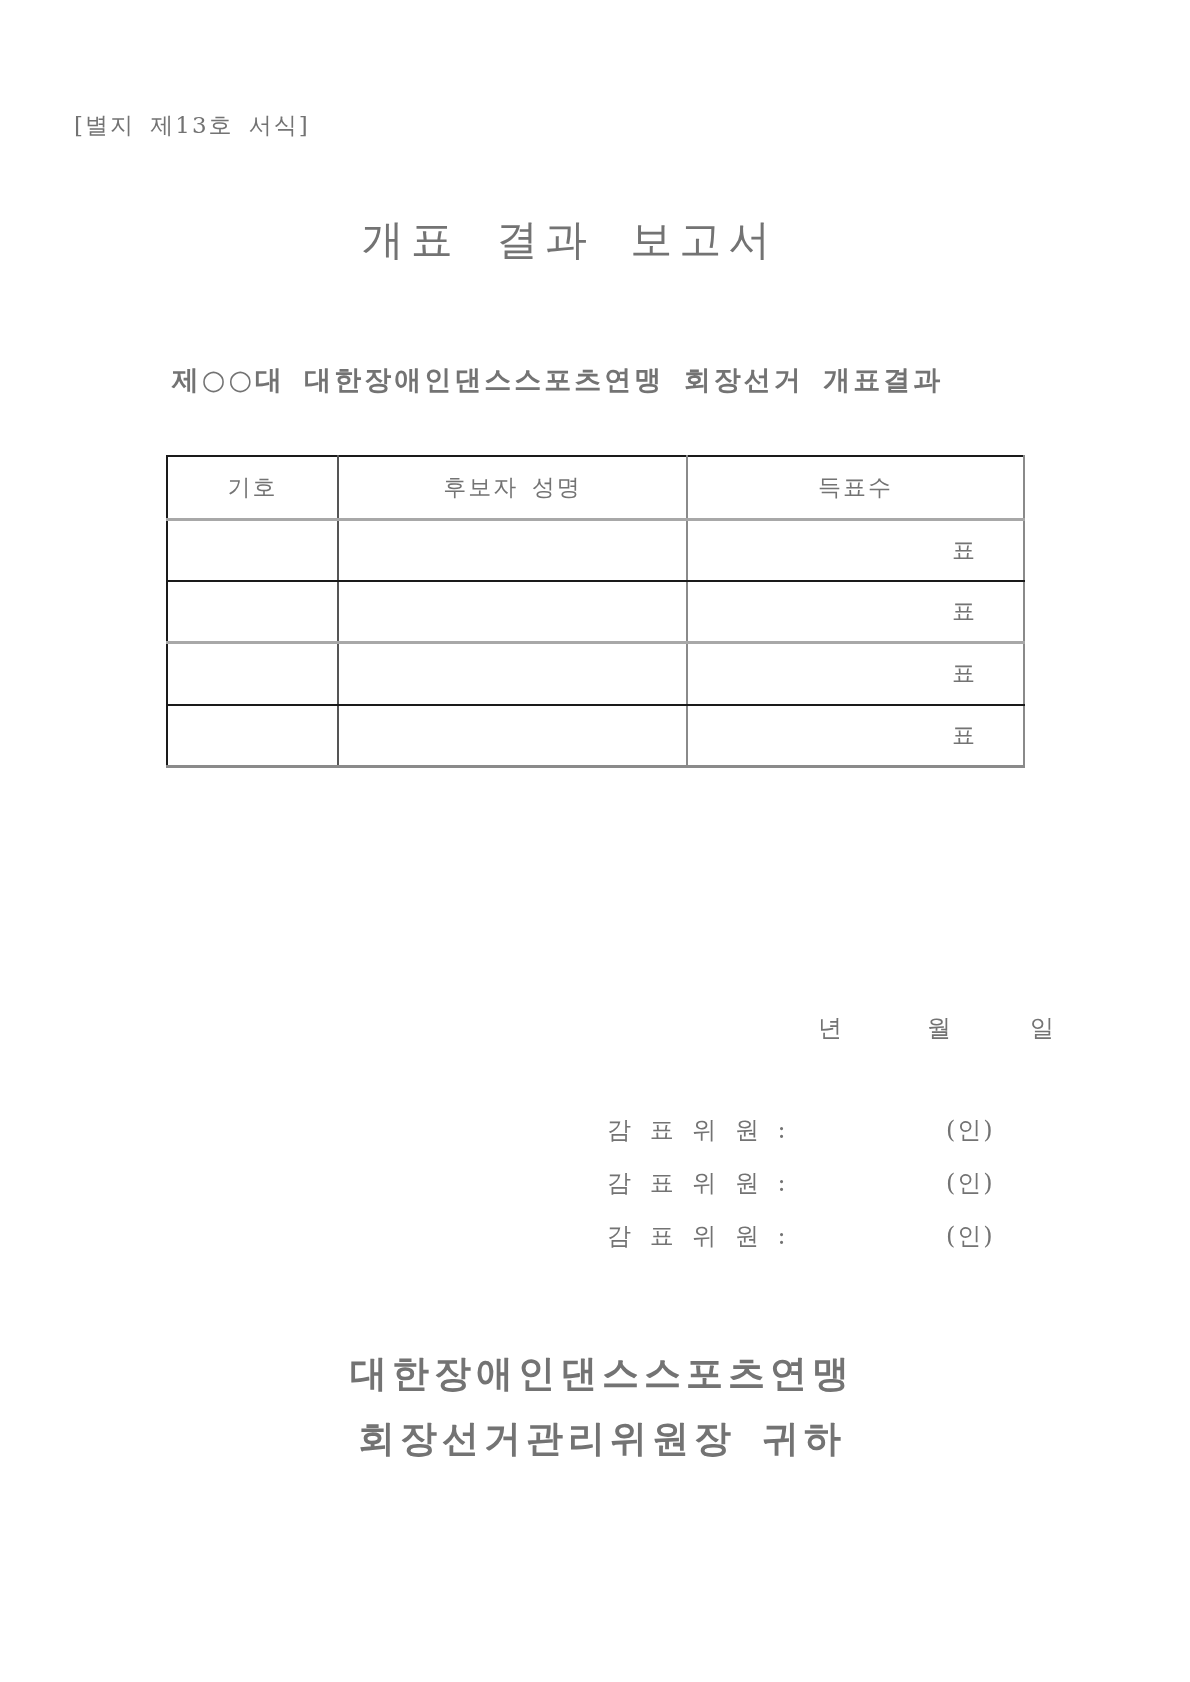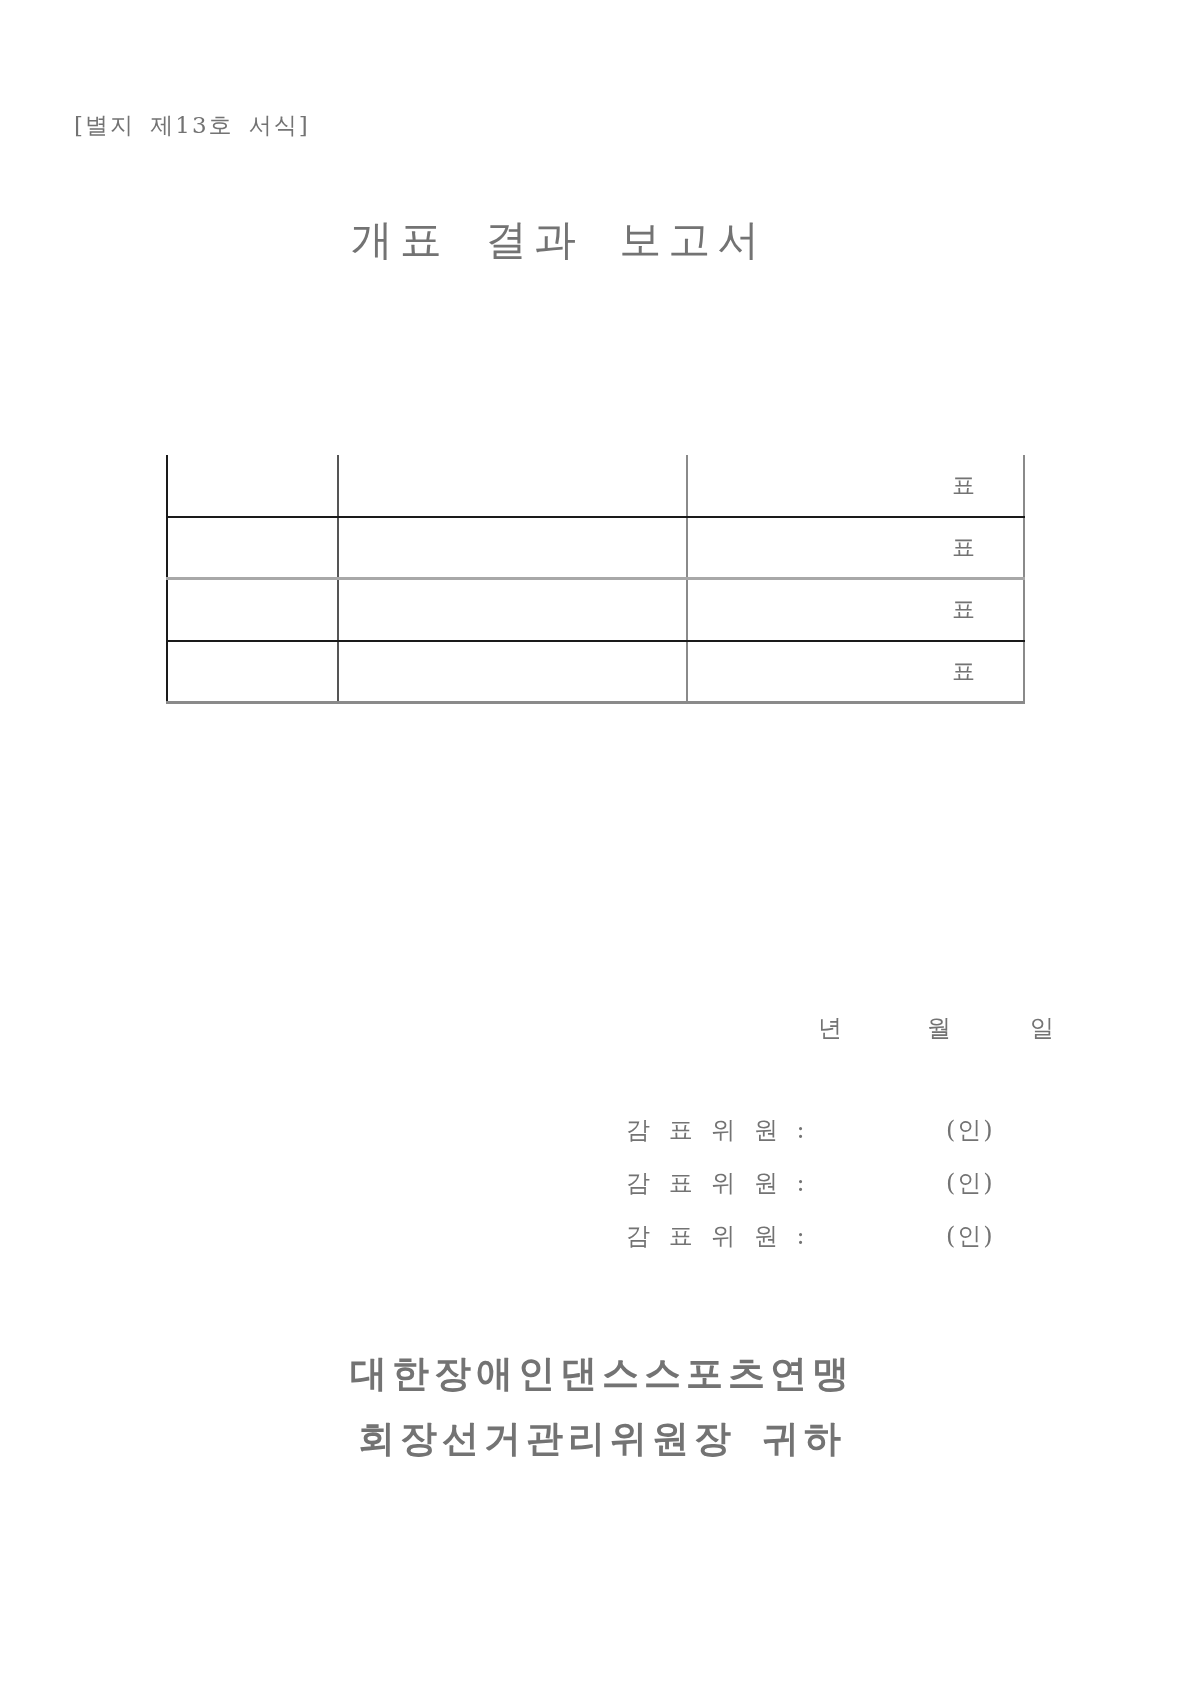"개표 결과 보고서" .title { left: 1px -> 12px }
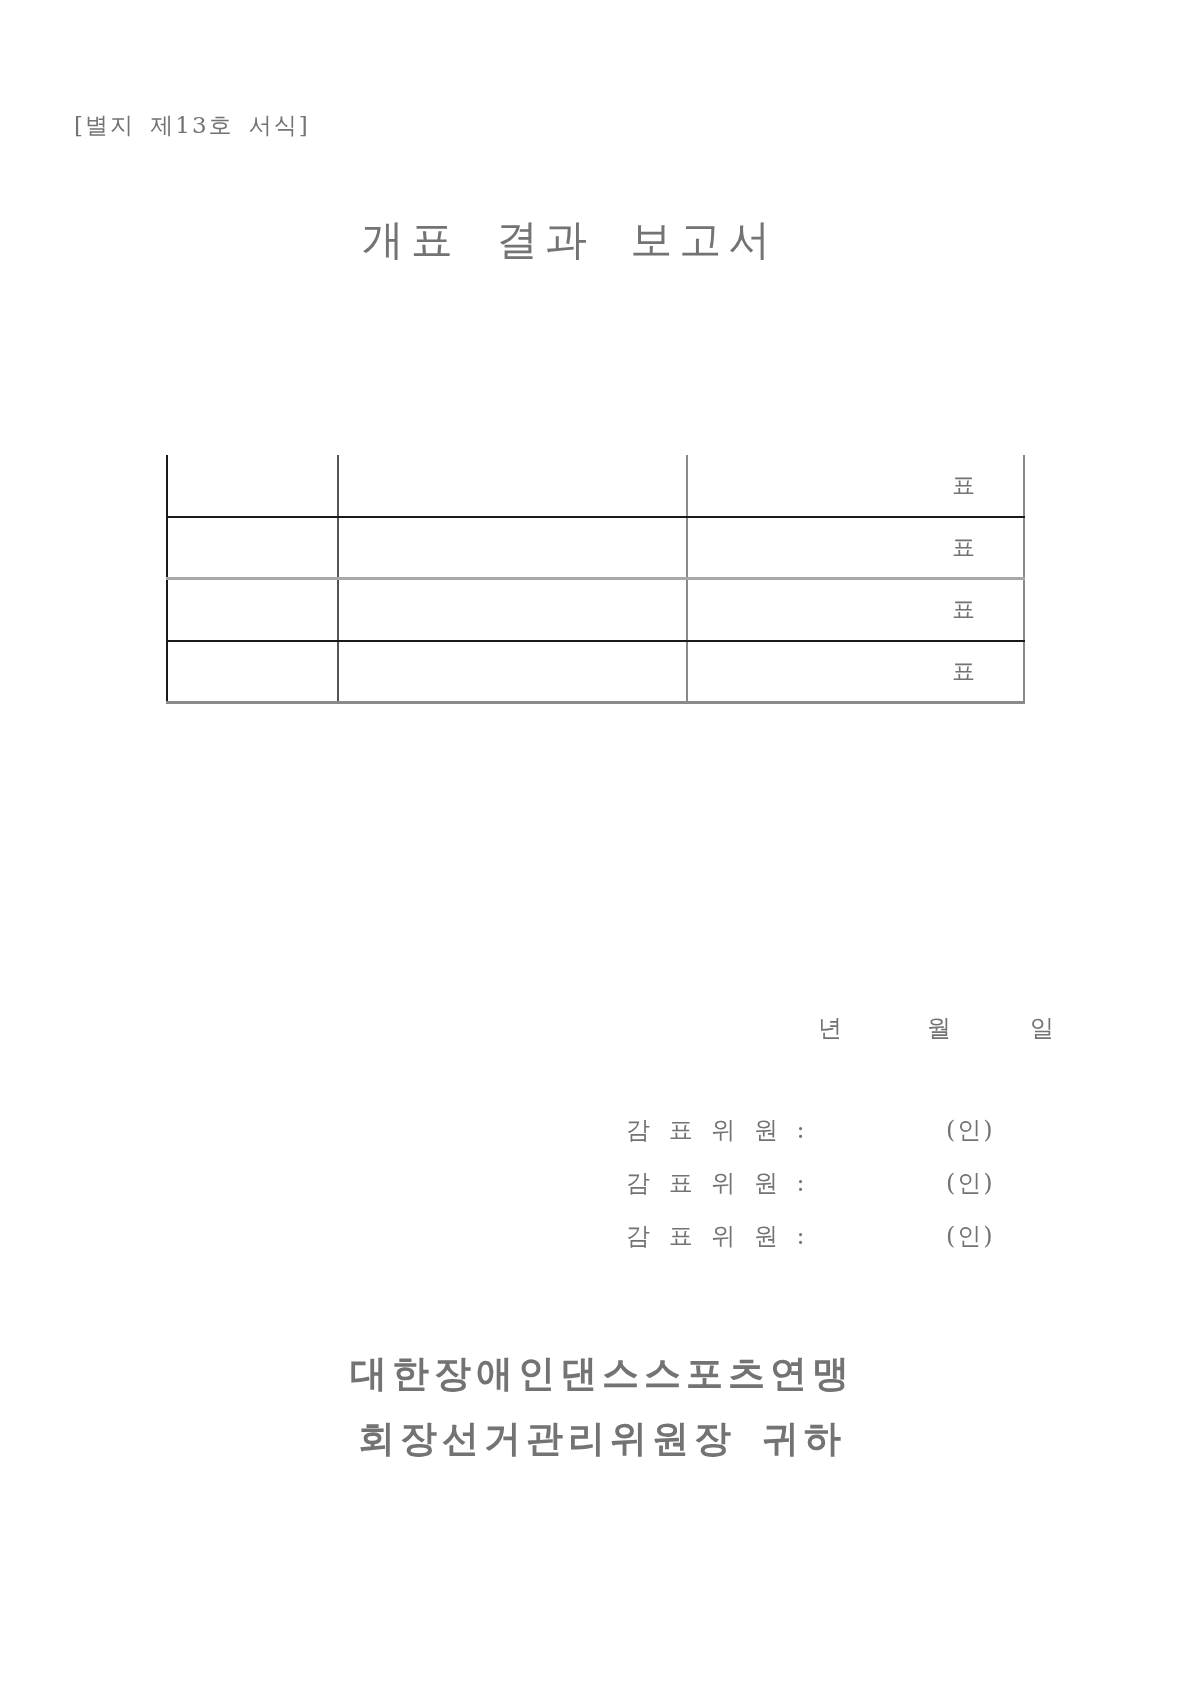"제○○대 대한장애인댄스스포츠연맹 회장선거 개표결과" div.abs { html: none -> <div>제○○대 대한장애인댄스스포츠연맹 회장선거 개표결과</div> }
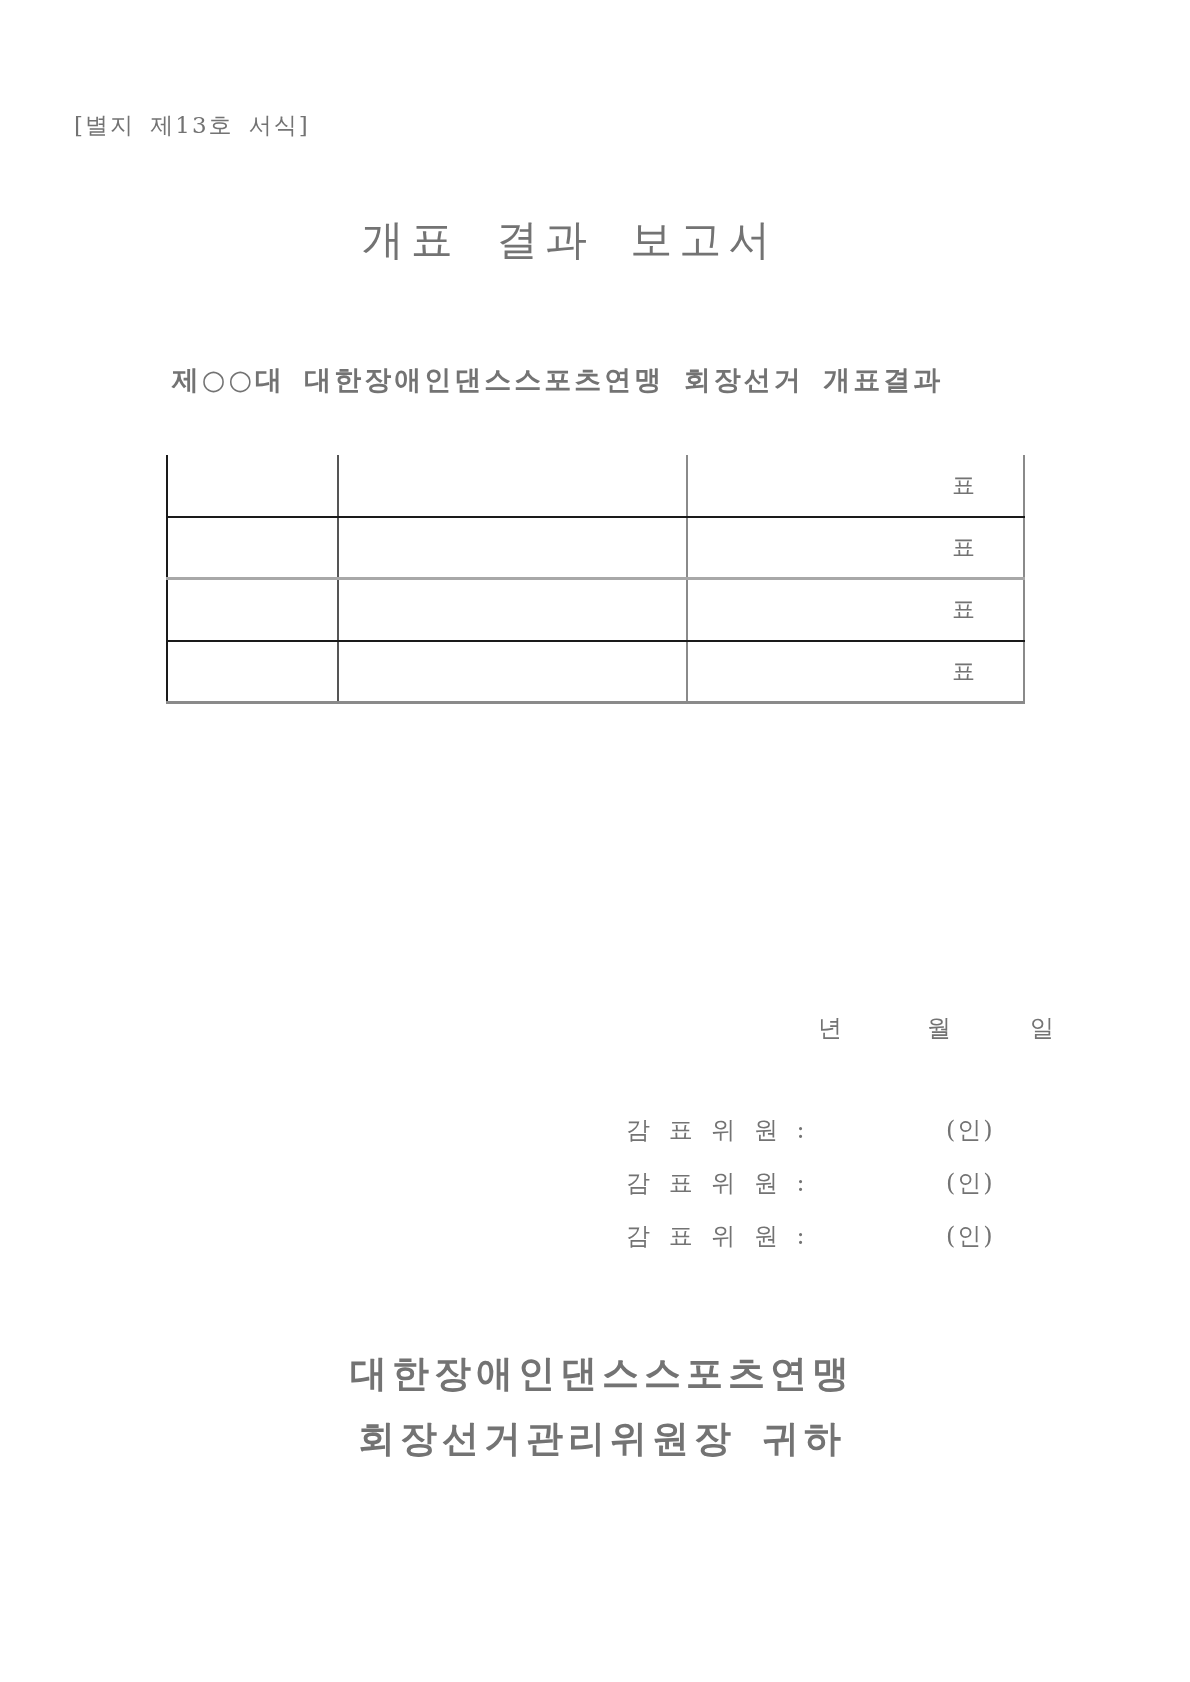"기호" tr.head { html: none -> <tr> <th>기호</th> <th>후보자 성명</th> <th>득표수</th> </tr> }
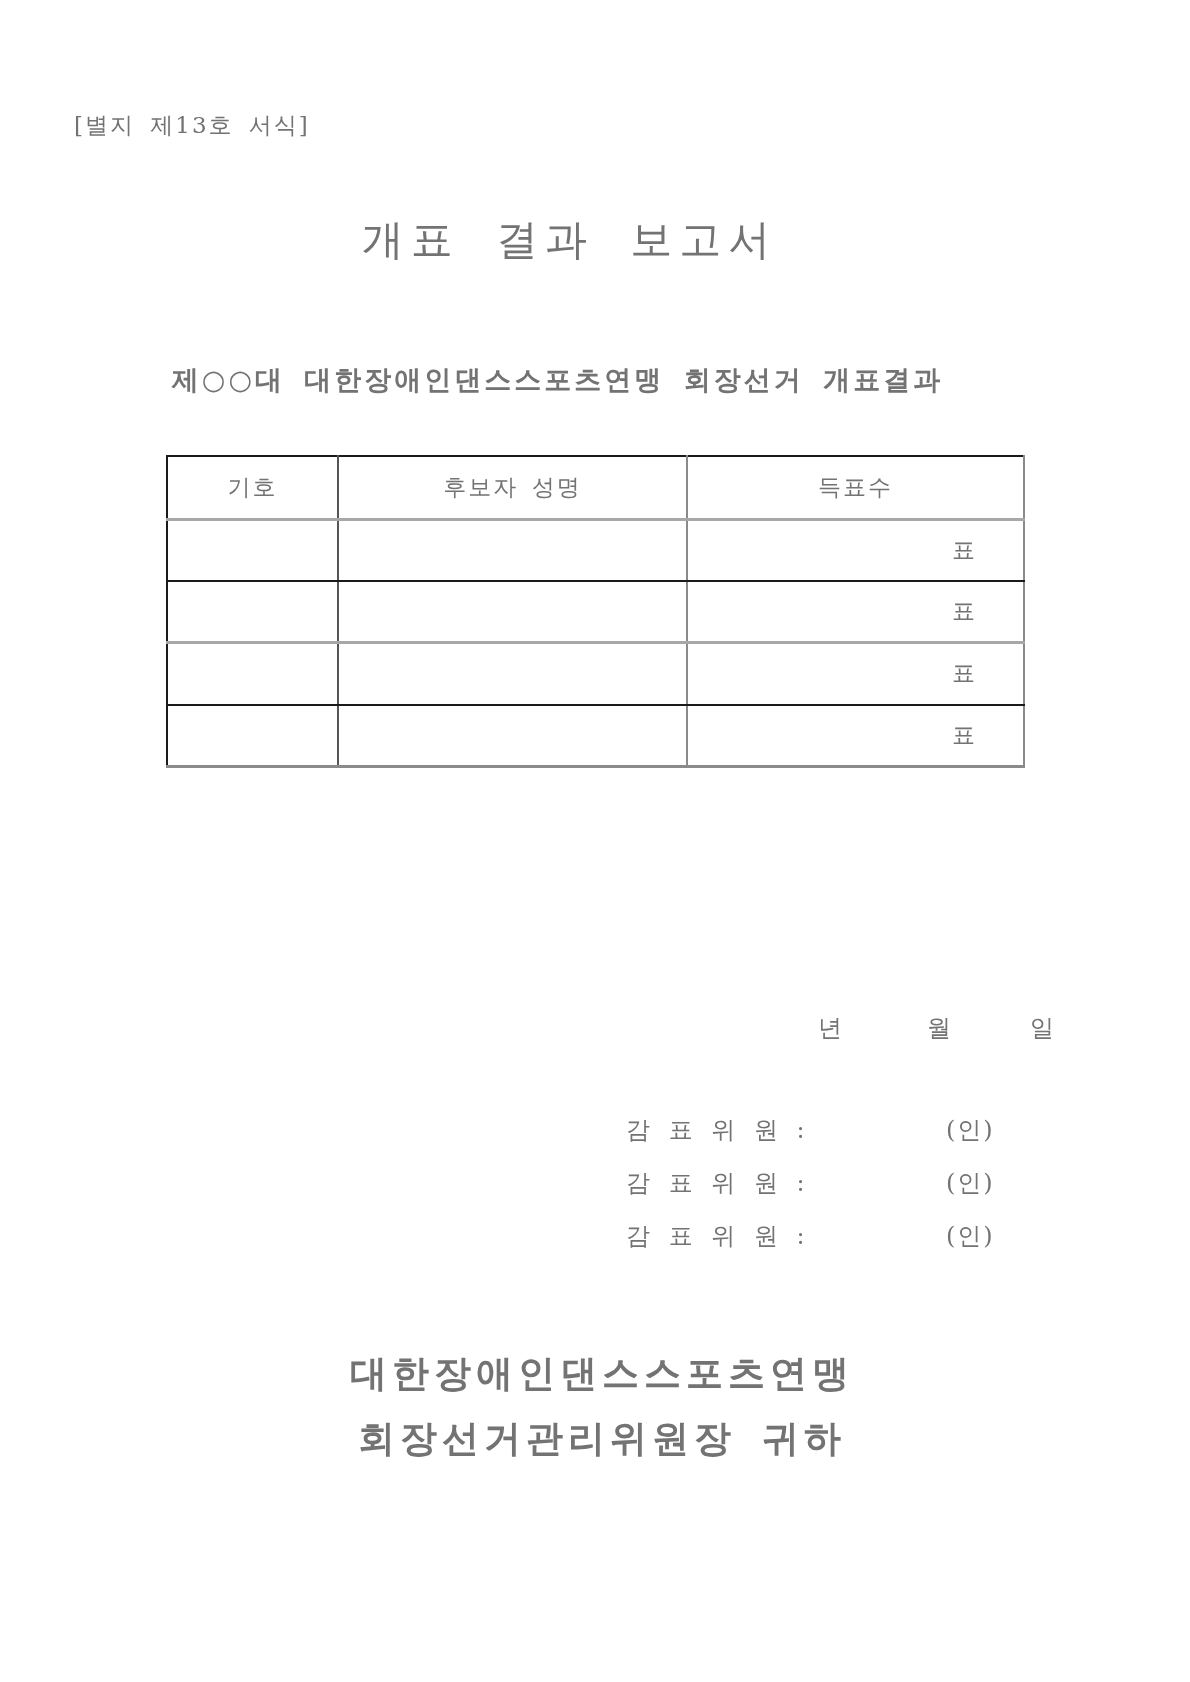"감 표 위 원 :" .signer-row .signer-label { left: 626px -> 607px }
